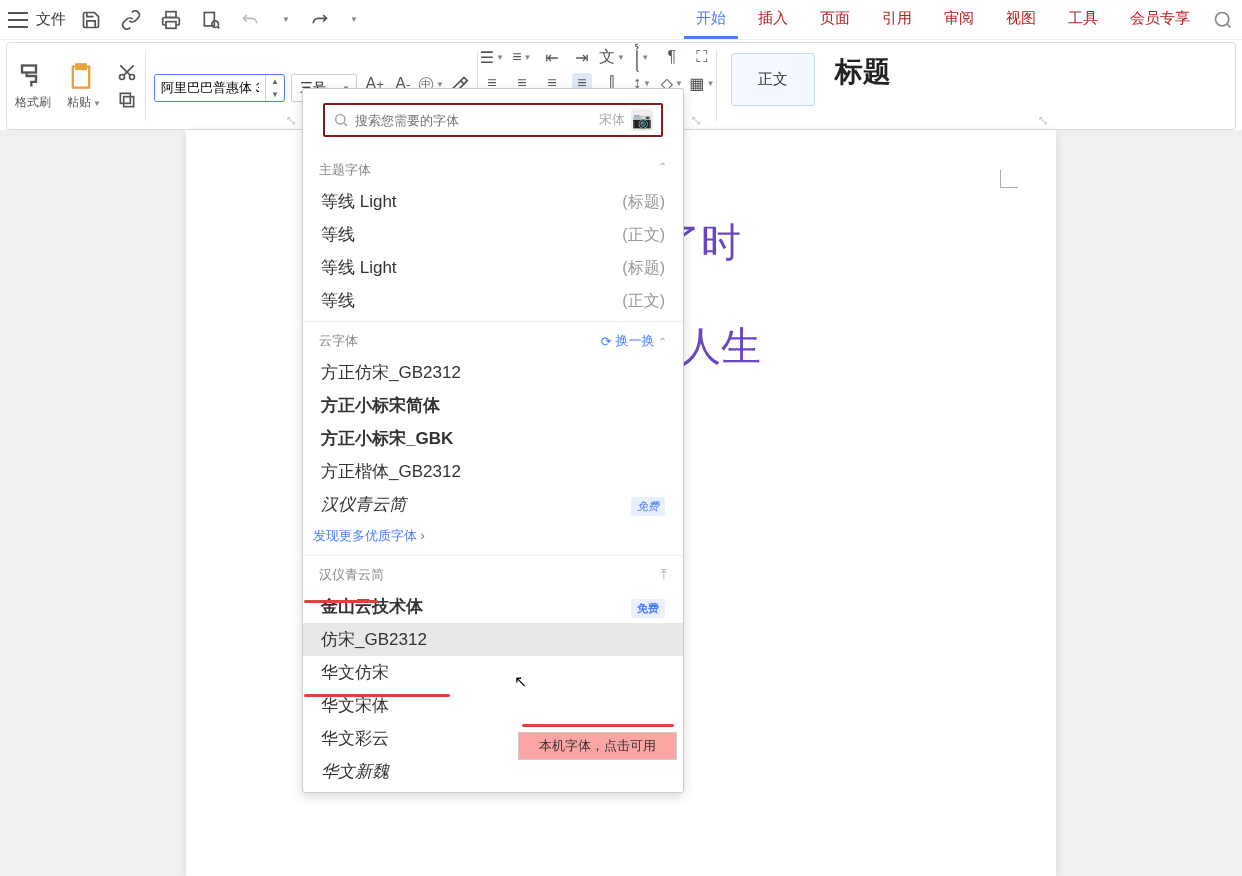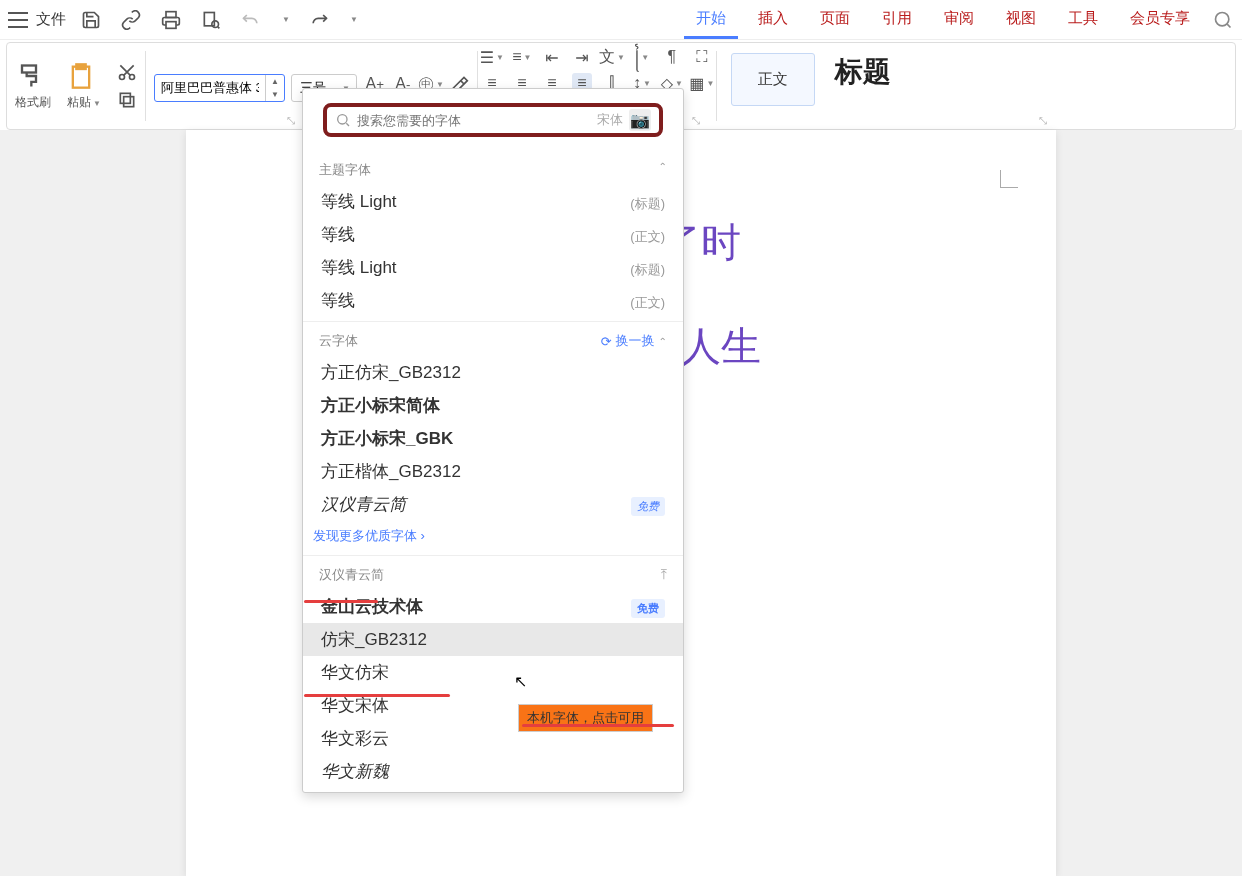"搜索您需要的字体" .fp-search { border: 4px solid #7f1d1d -> 2px solid #7f1d1d; border-radius: 8px -> 2px }
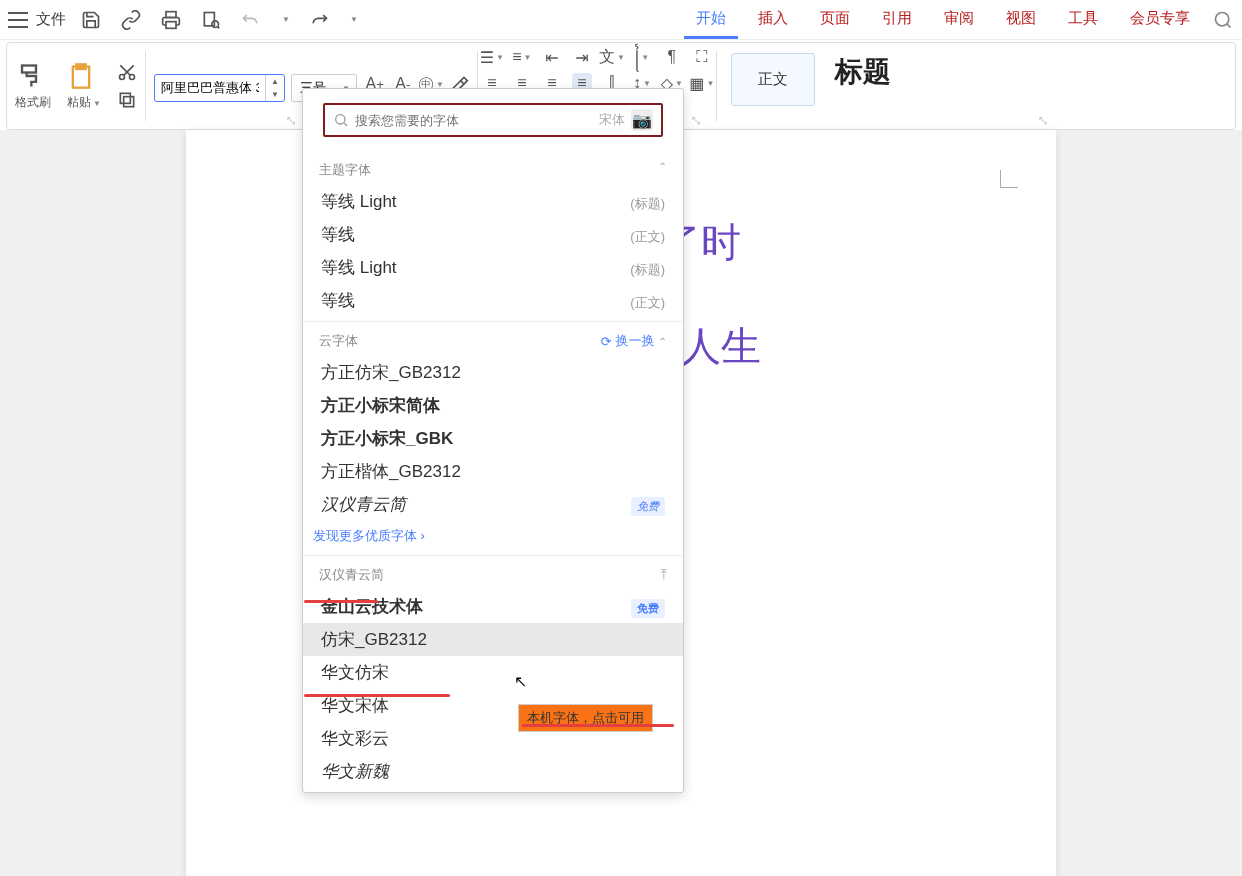"(标题)" .font-item .tag { font-size: 13px -> 16px }
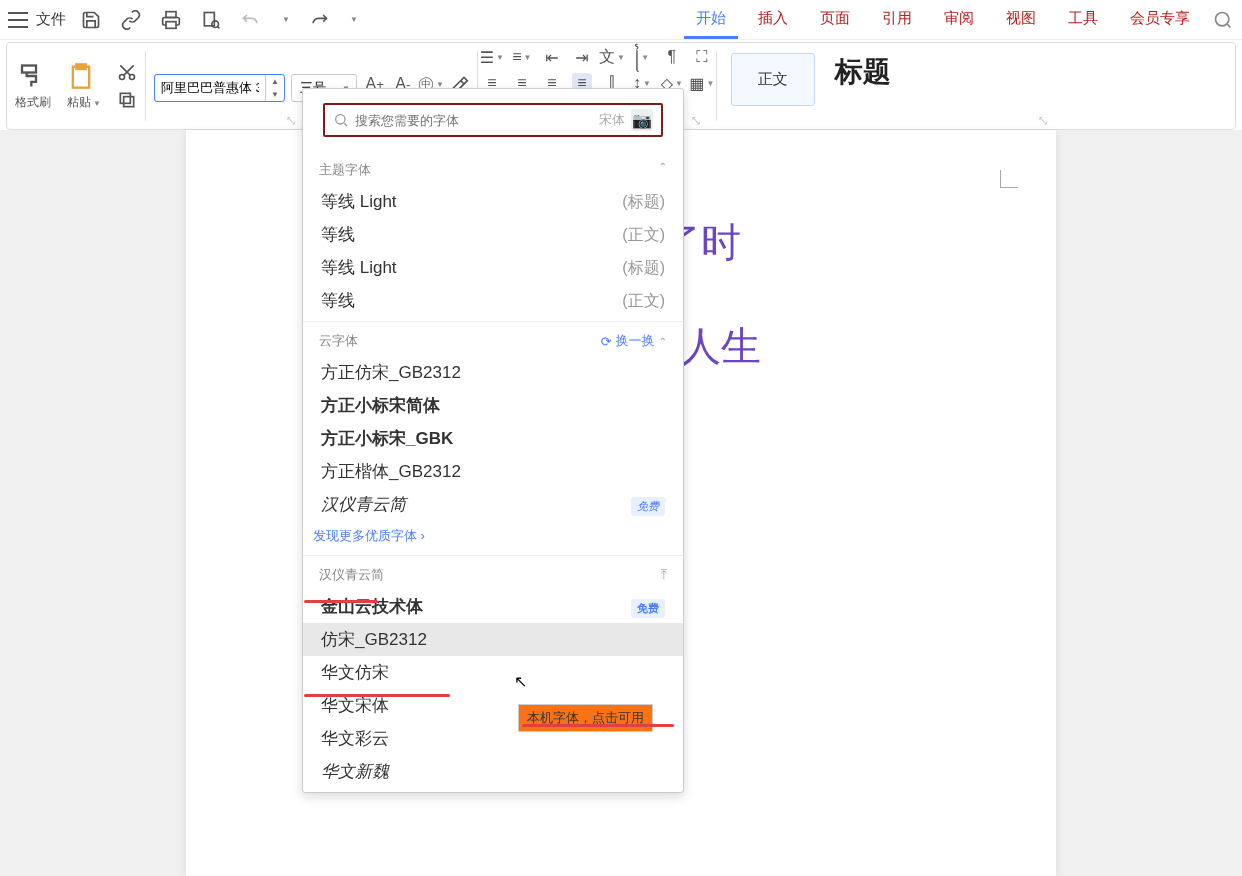"本机字体，点击可用" .tooltip { background: #f97316 -> #fca5a5; padding: 4px 8px -> 4px 20px; top: 704px -> 732px }
